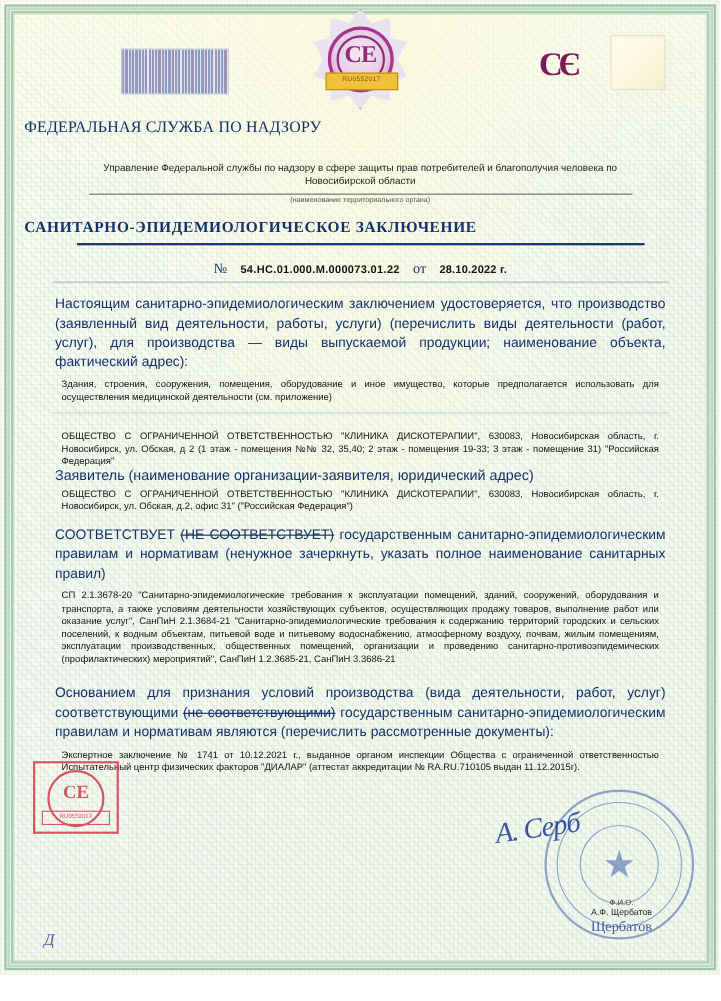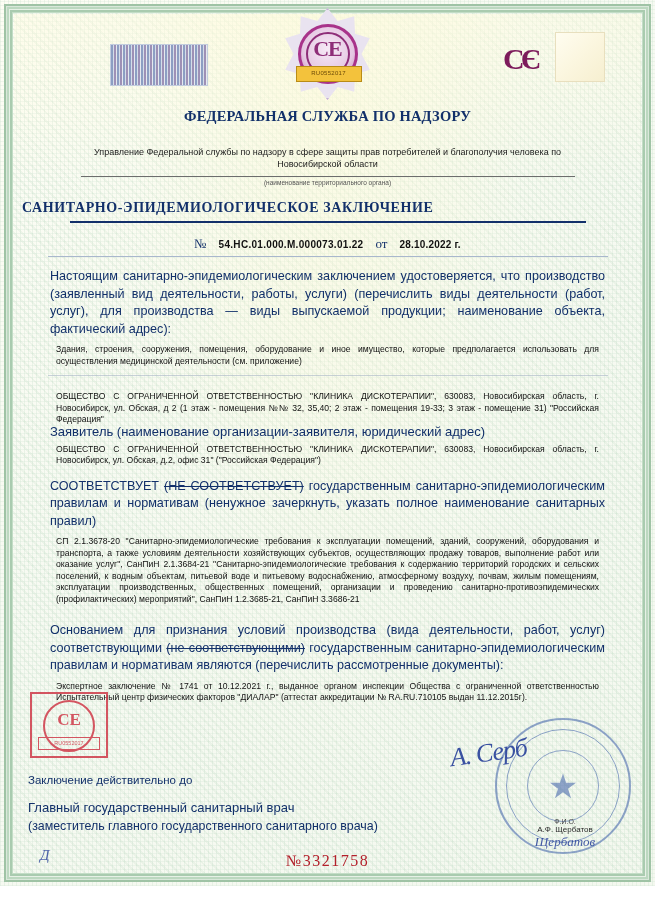"СЄ" .ce-mark { right: 96px -> 109px }
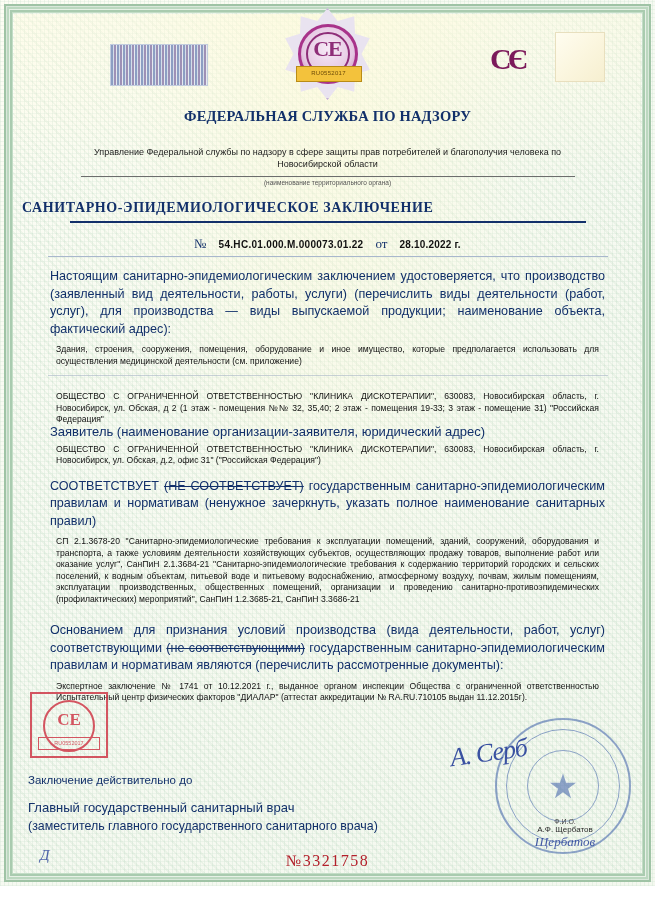"ФЕДЕРАЛЬНАЯ СЛУЖБА ПО НАДЗОРУ" .agency-line1, .agency-line2 { font-weight: bold -> normal; text-align: center -> none }
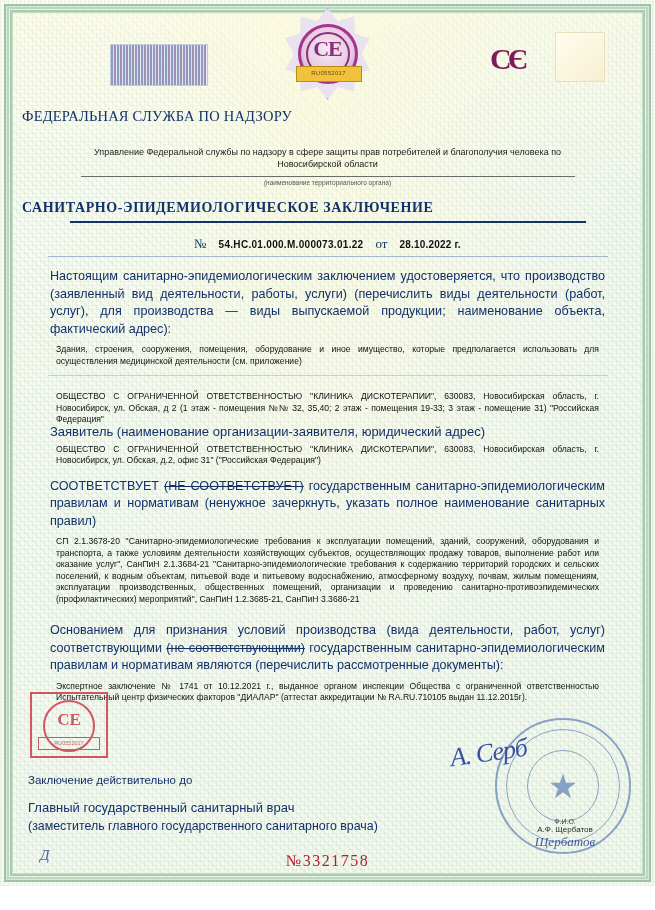"Заключение действительно до" div.footer-area { html: <div> <div>Заключение действительно до</div> <div>Главный государственный санитарный врач</div> <div>(заместитель главного государственного санитарного врача)</div> <div>№3321758</div> </div> -> none }
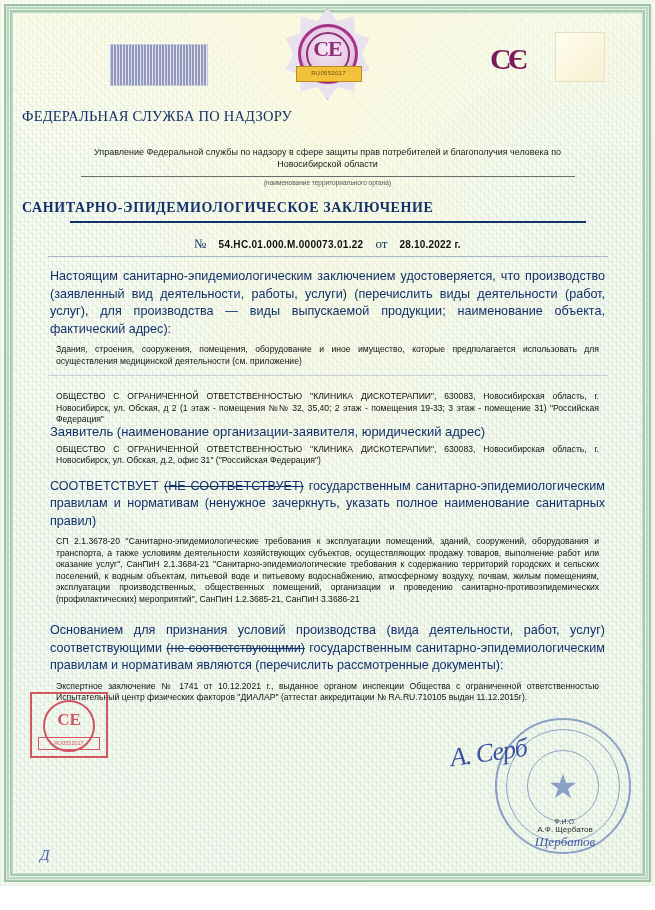"Щербатов" .sign-hand { font-style: italic -> none }
